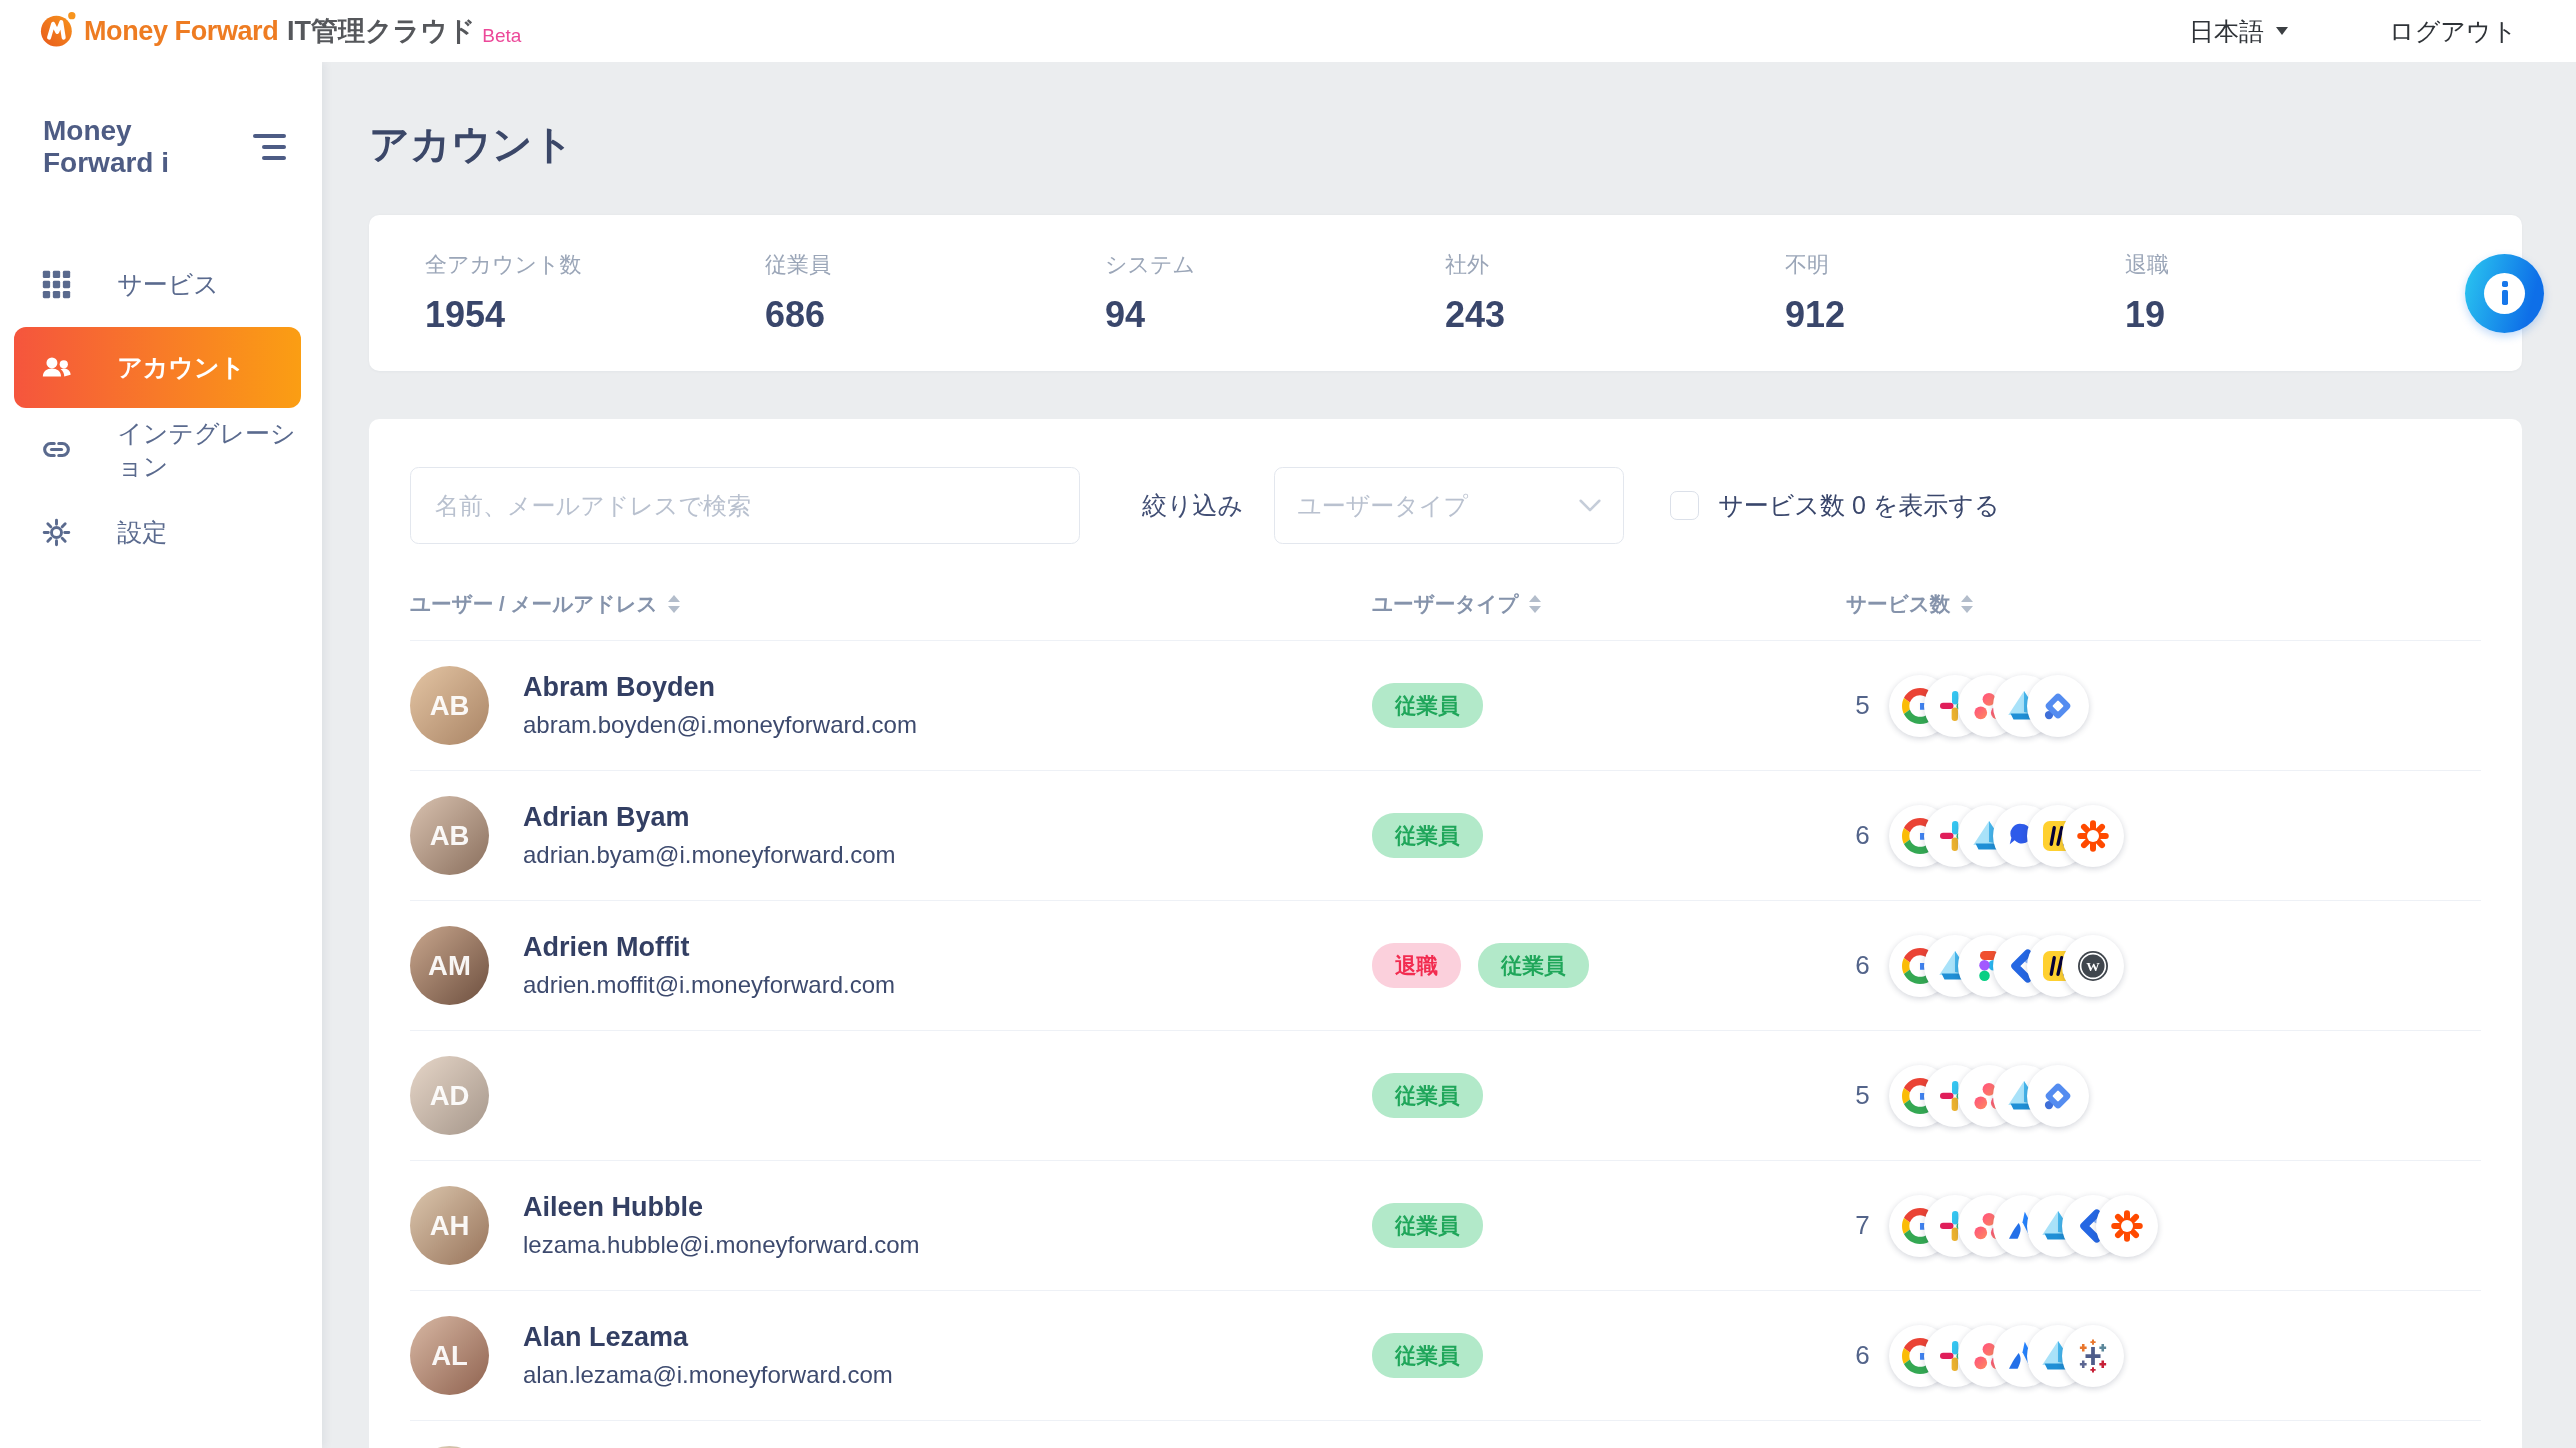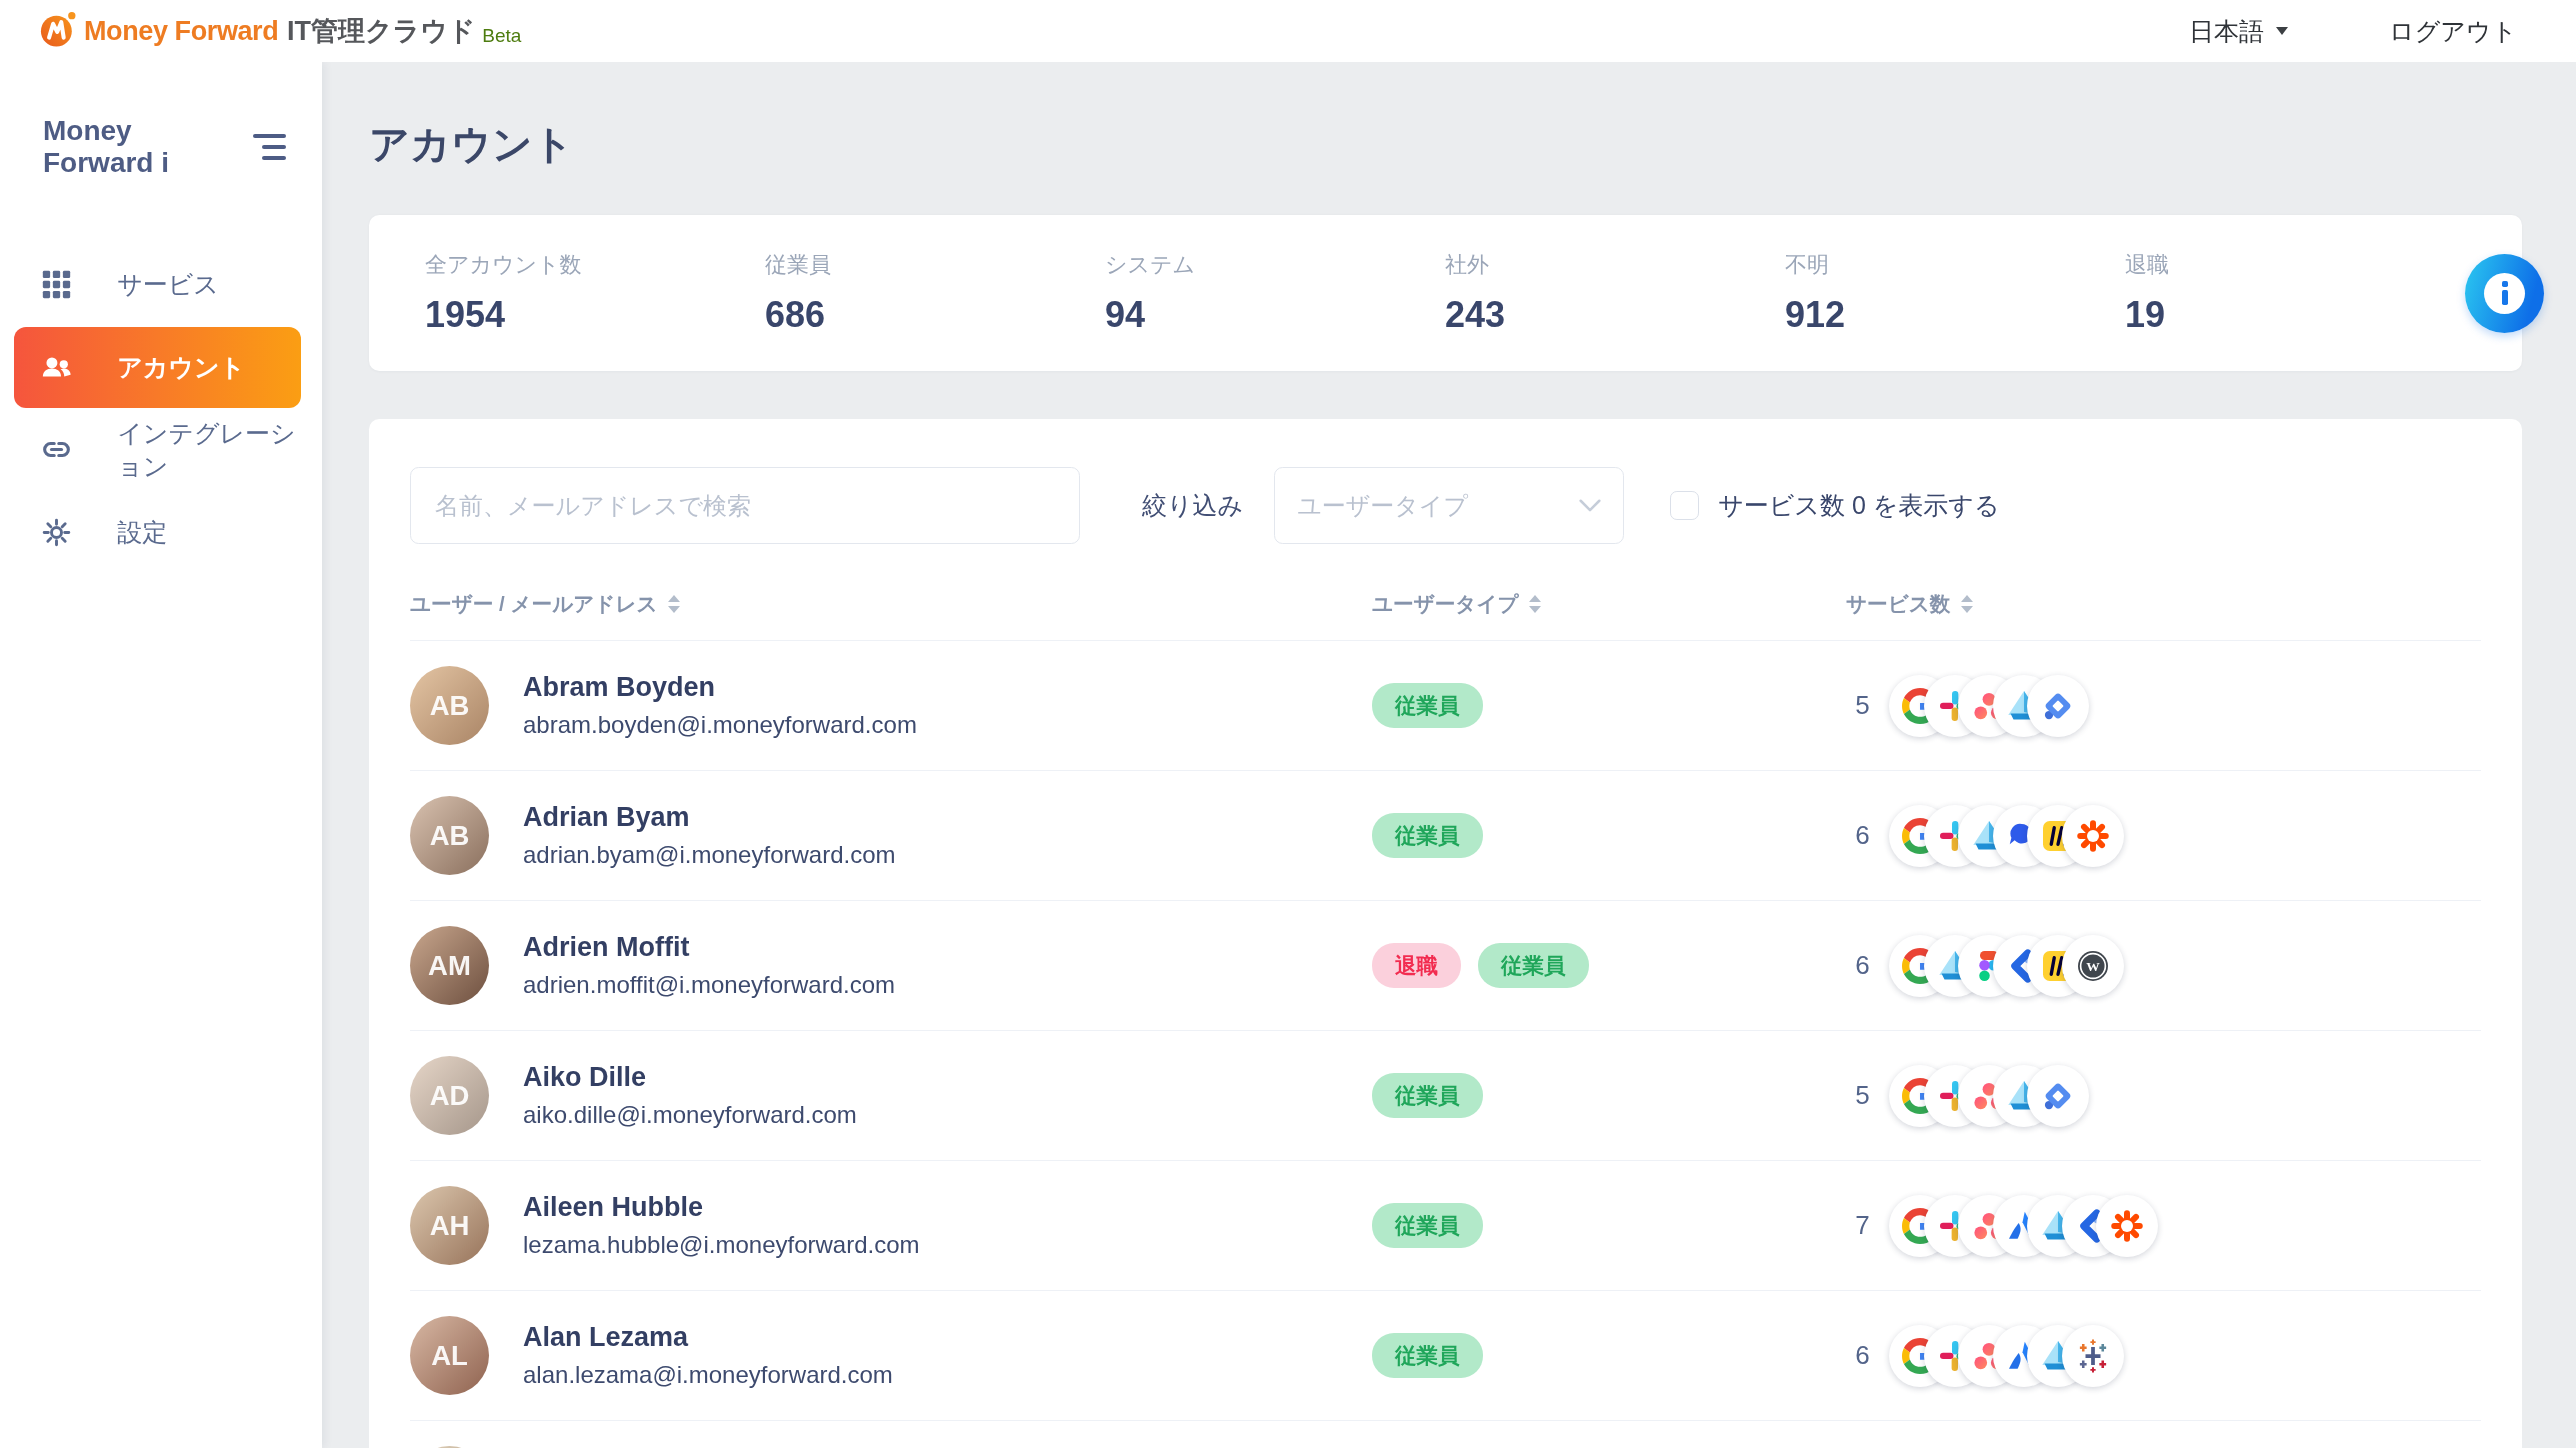"Beta" .brand-beta { color: #4d7c0f -> #ec4899 }
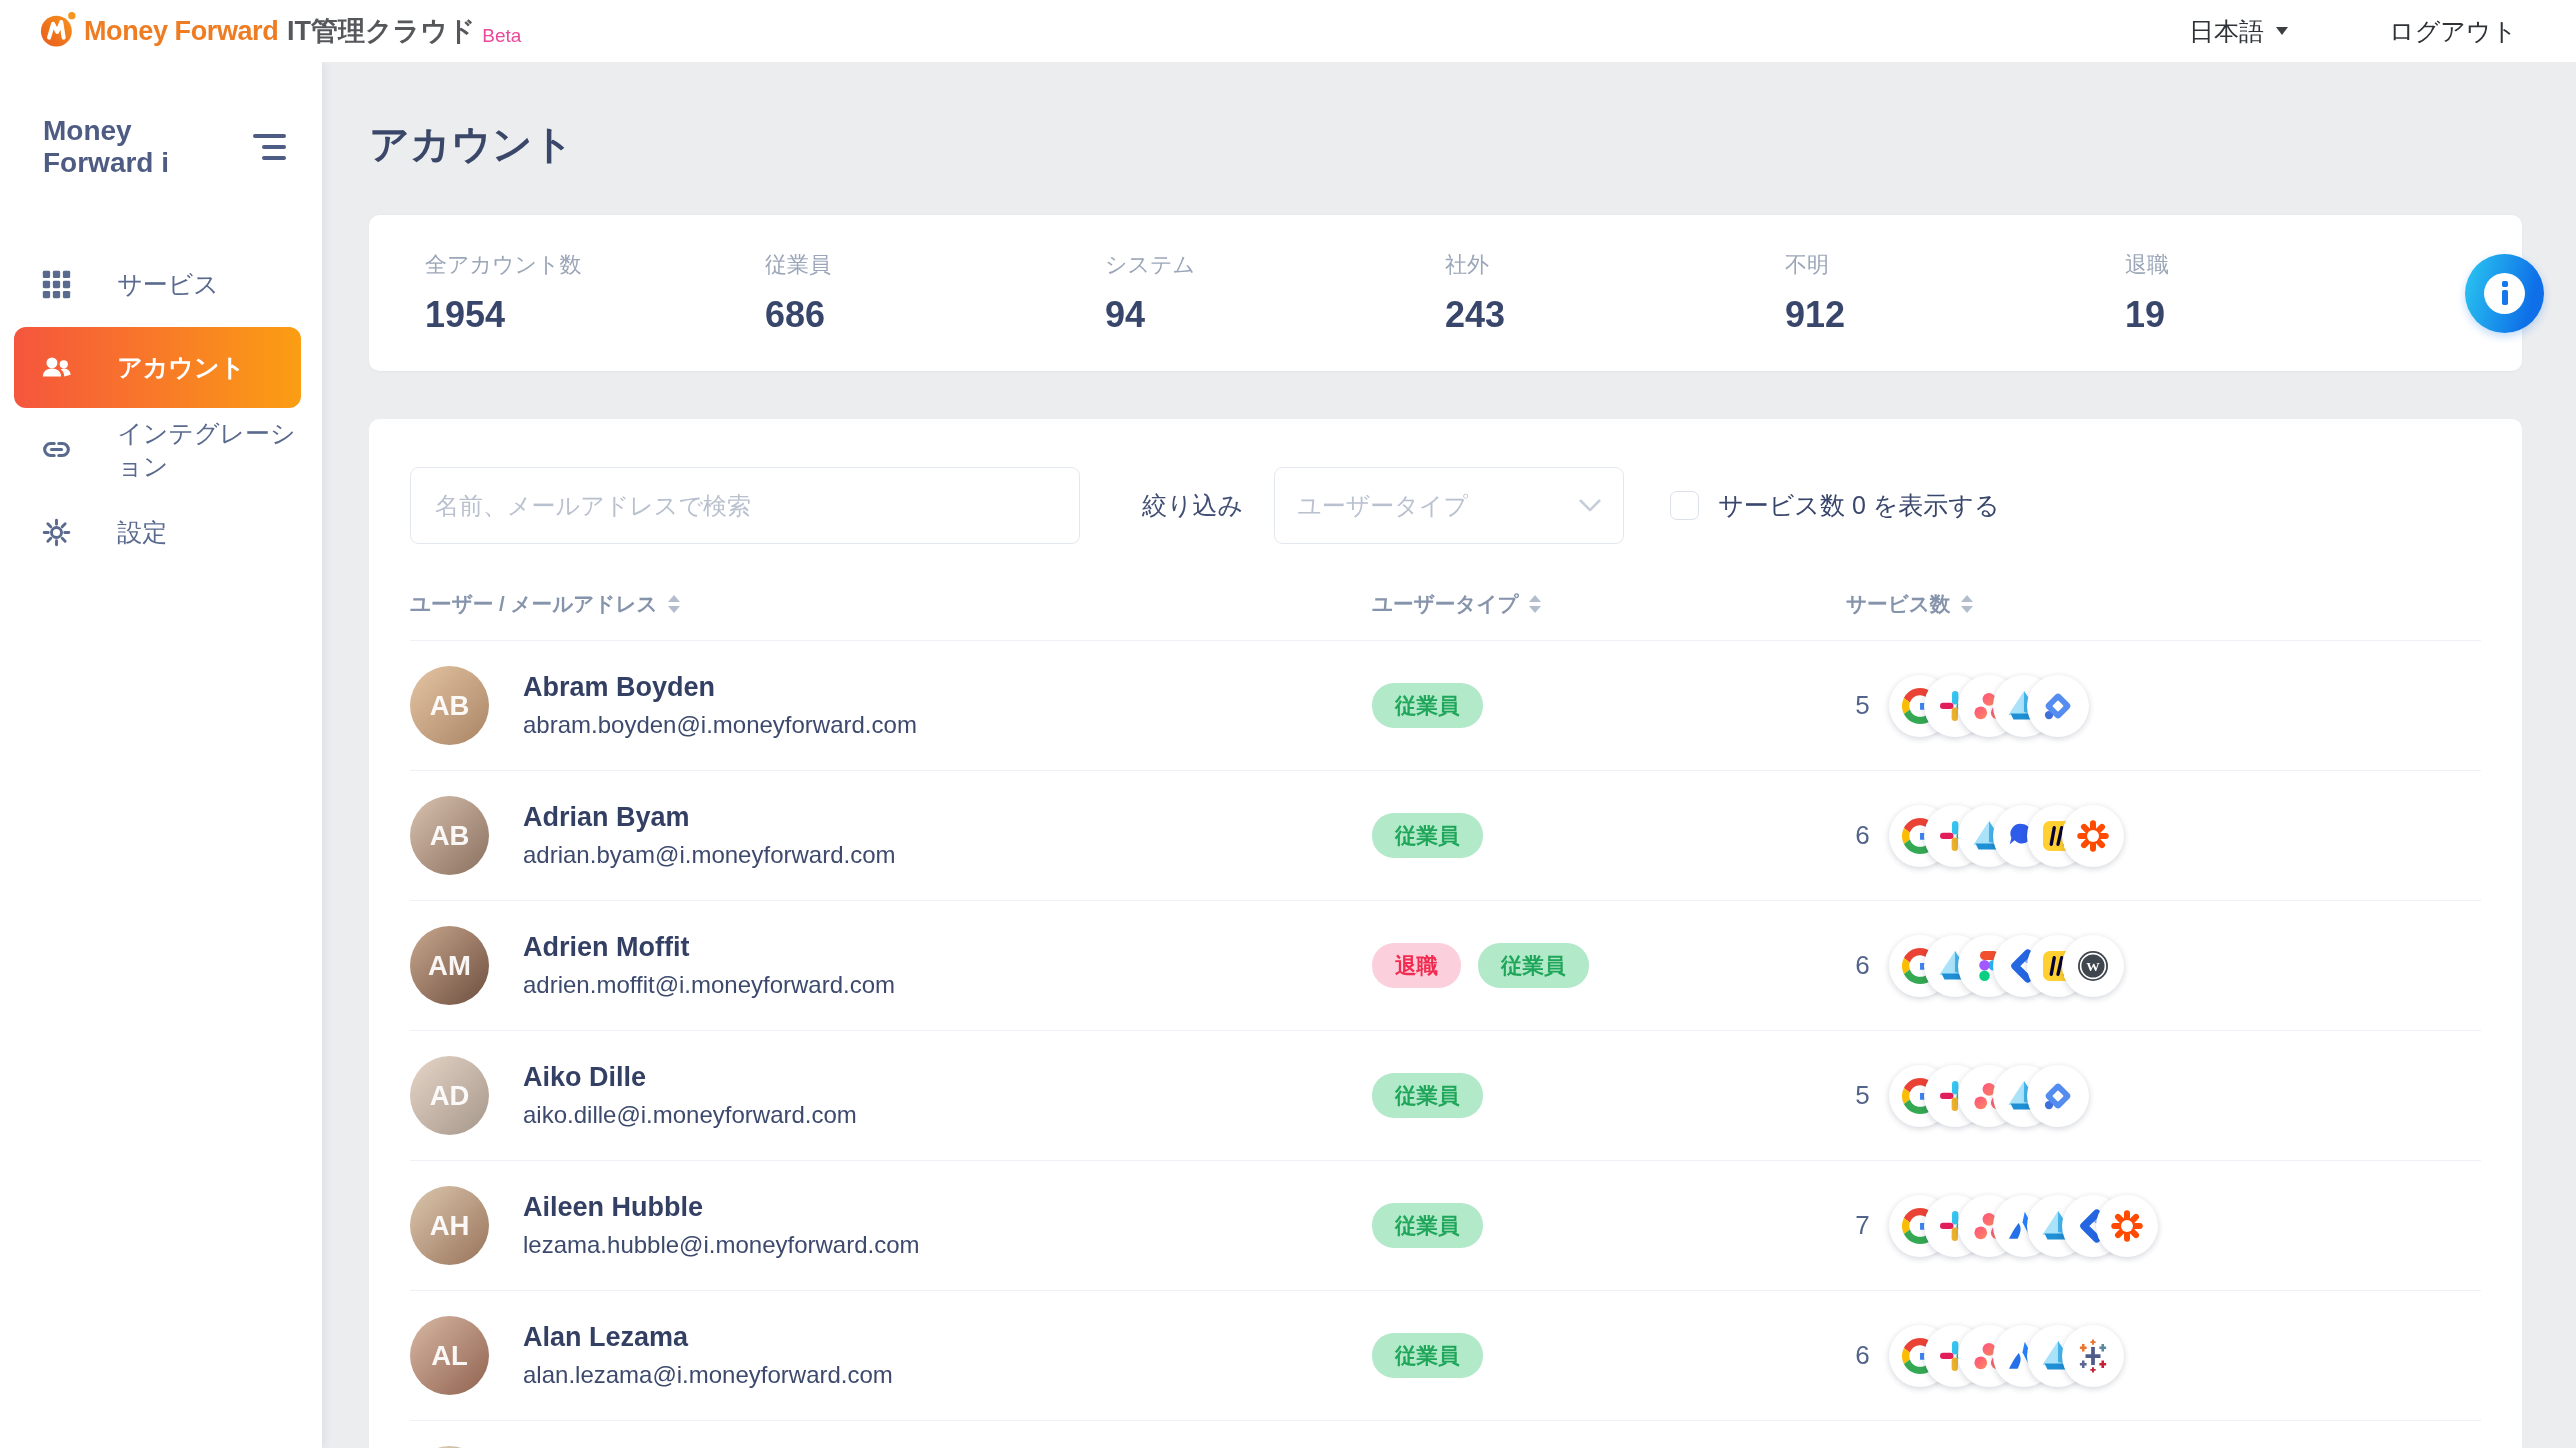"Aiko Dille" div.uinfo { html: <div> <div>Aiko Dille</div> <div>aiko.dille@i.moneyforward.com</div> </div> -> none }
